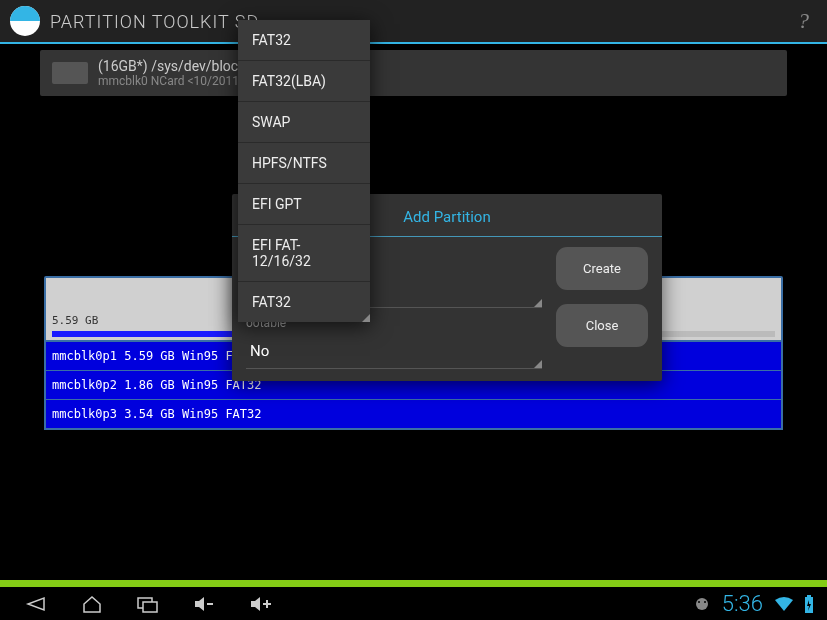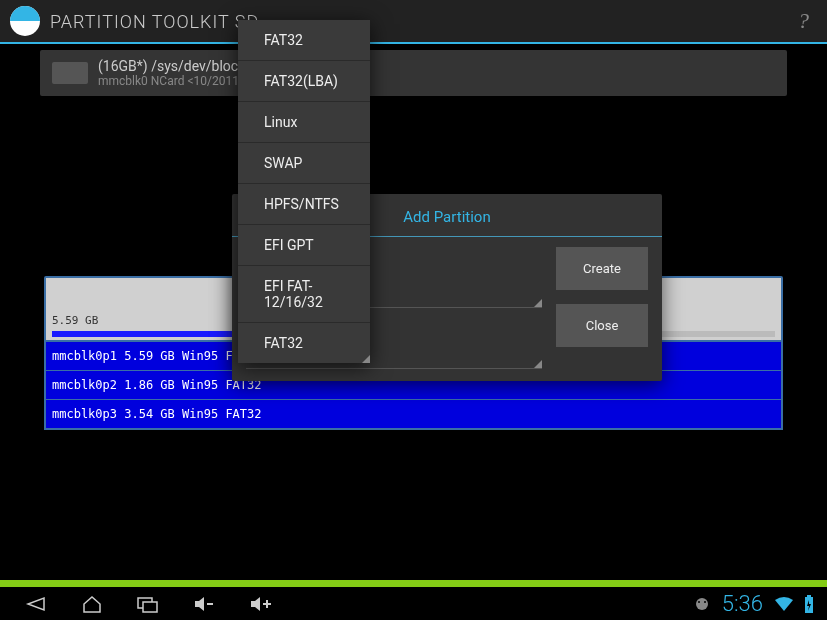"FAT32" .menu .mitem { padding: 12px 26px -> 12px 14px }
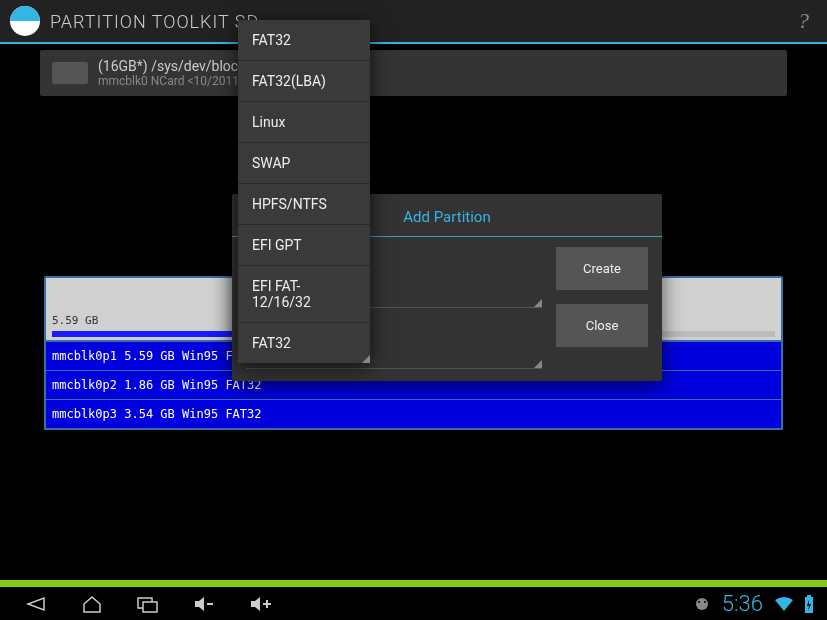"Linux" div.mitem { html: <div>Linux</div> -> none }
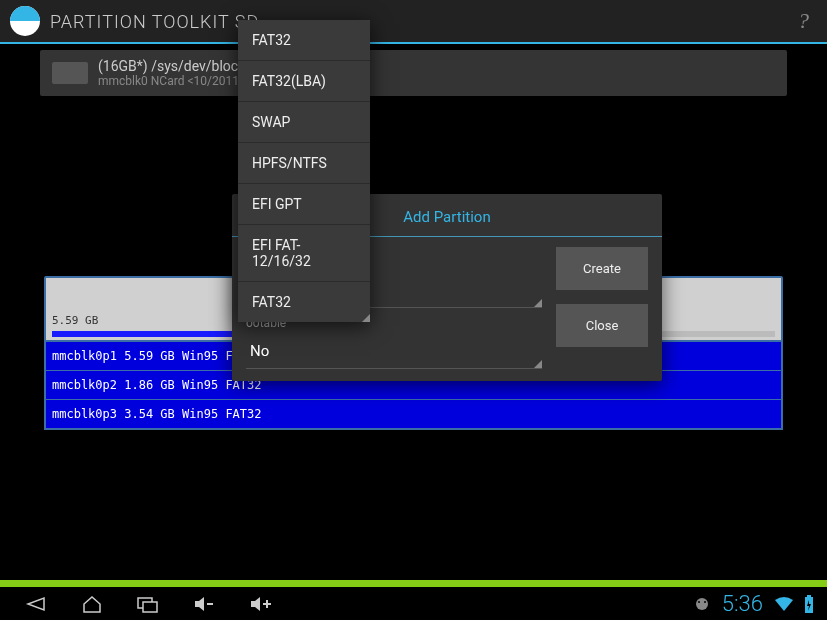"Create" .dialog .dbtn { border-radius: 0 -> 11px }
